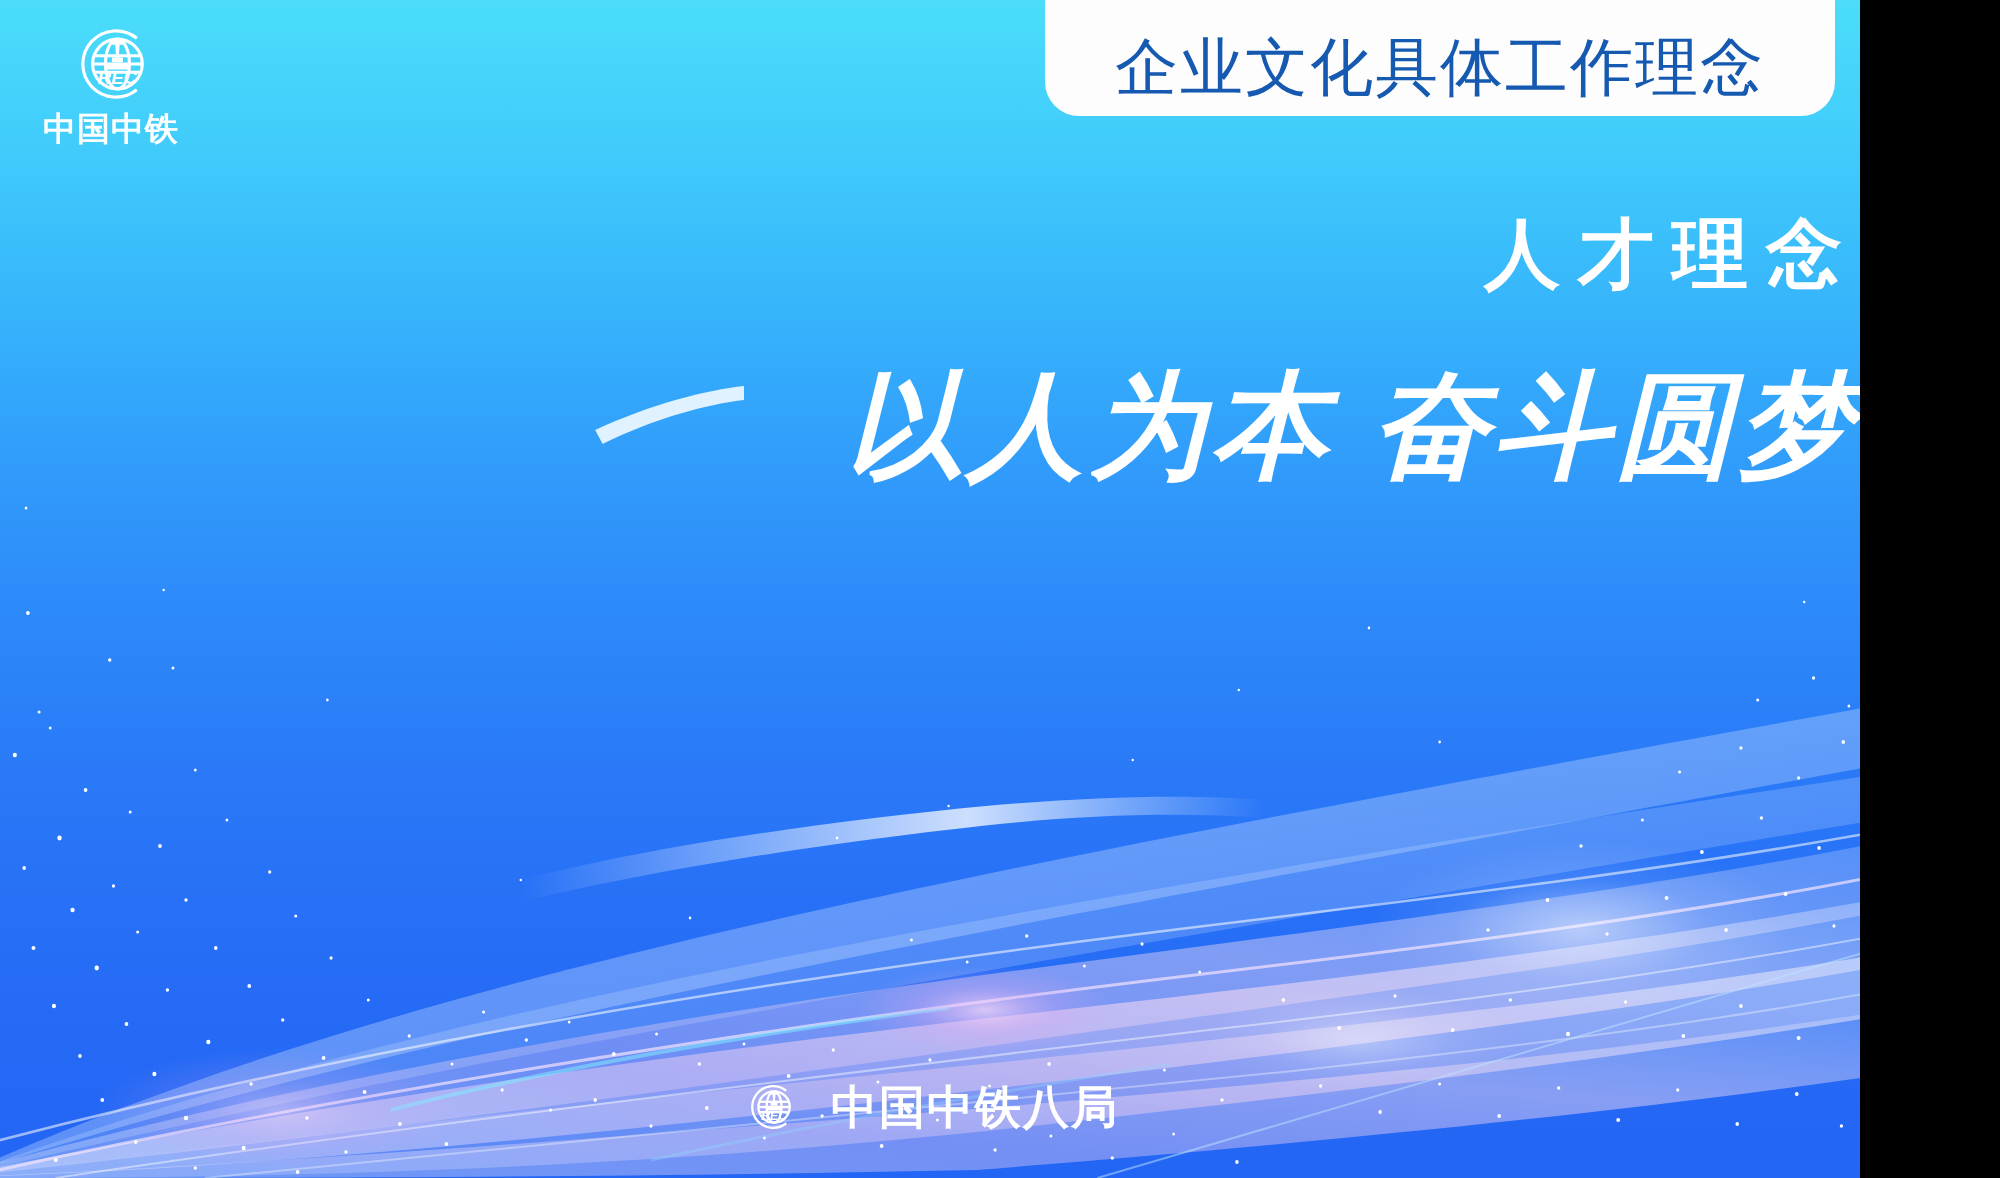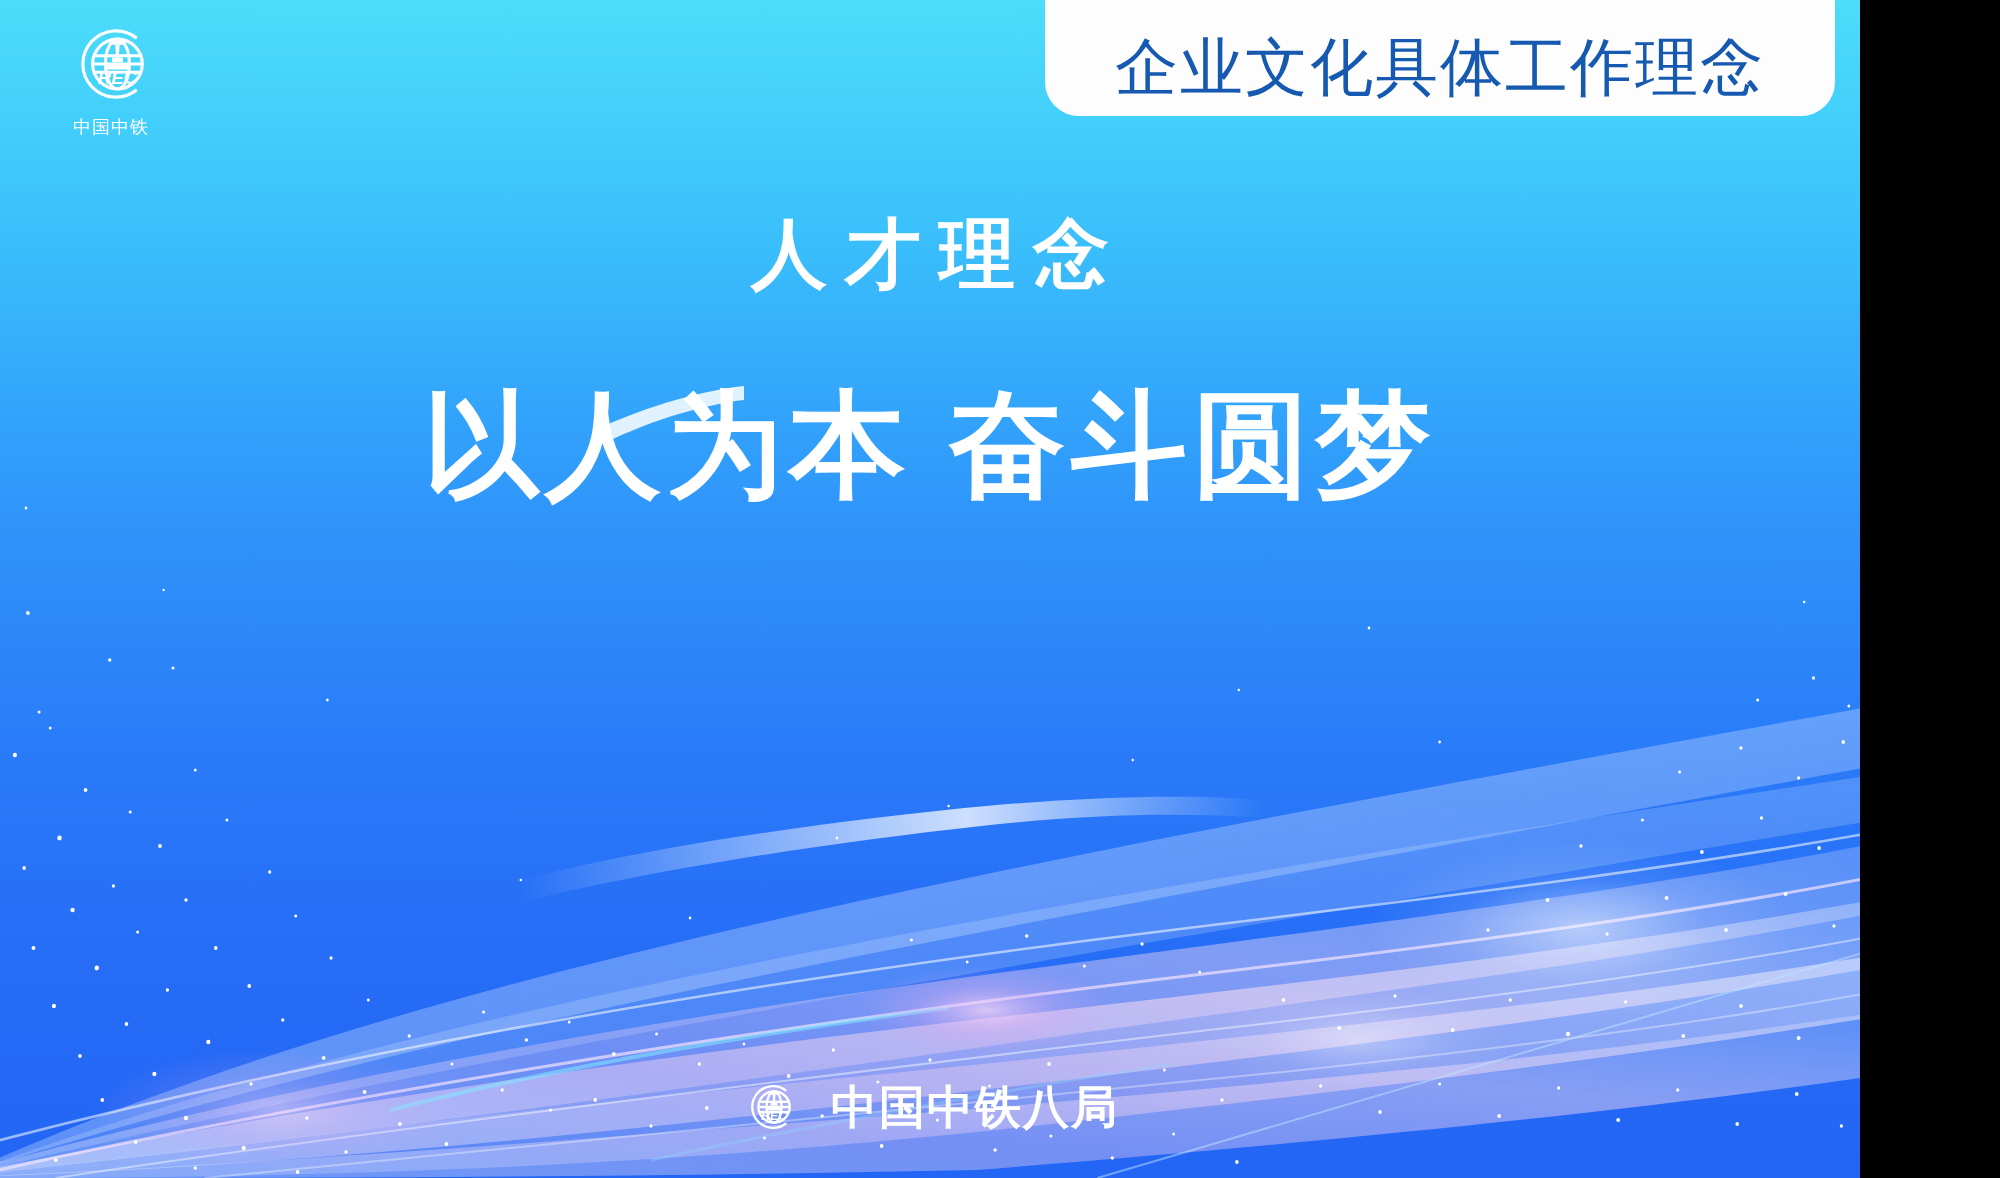"中国中铁" .brand-topleft .brand-name { font-size: 18px -> 33px; font-weight: 400 -> 700; margin-top: 8px -> 2px }
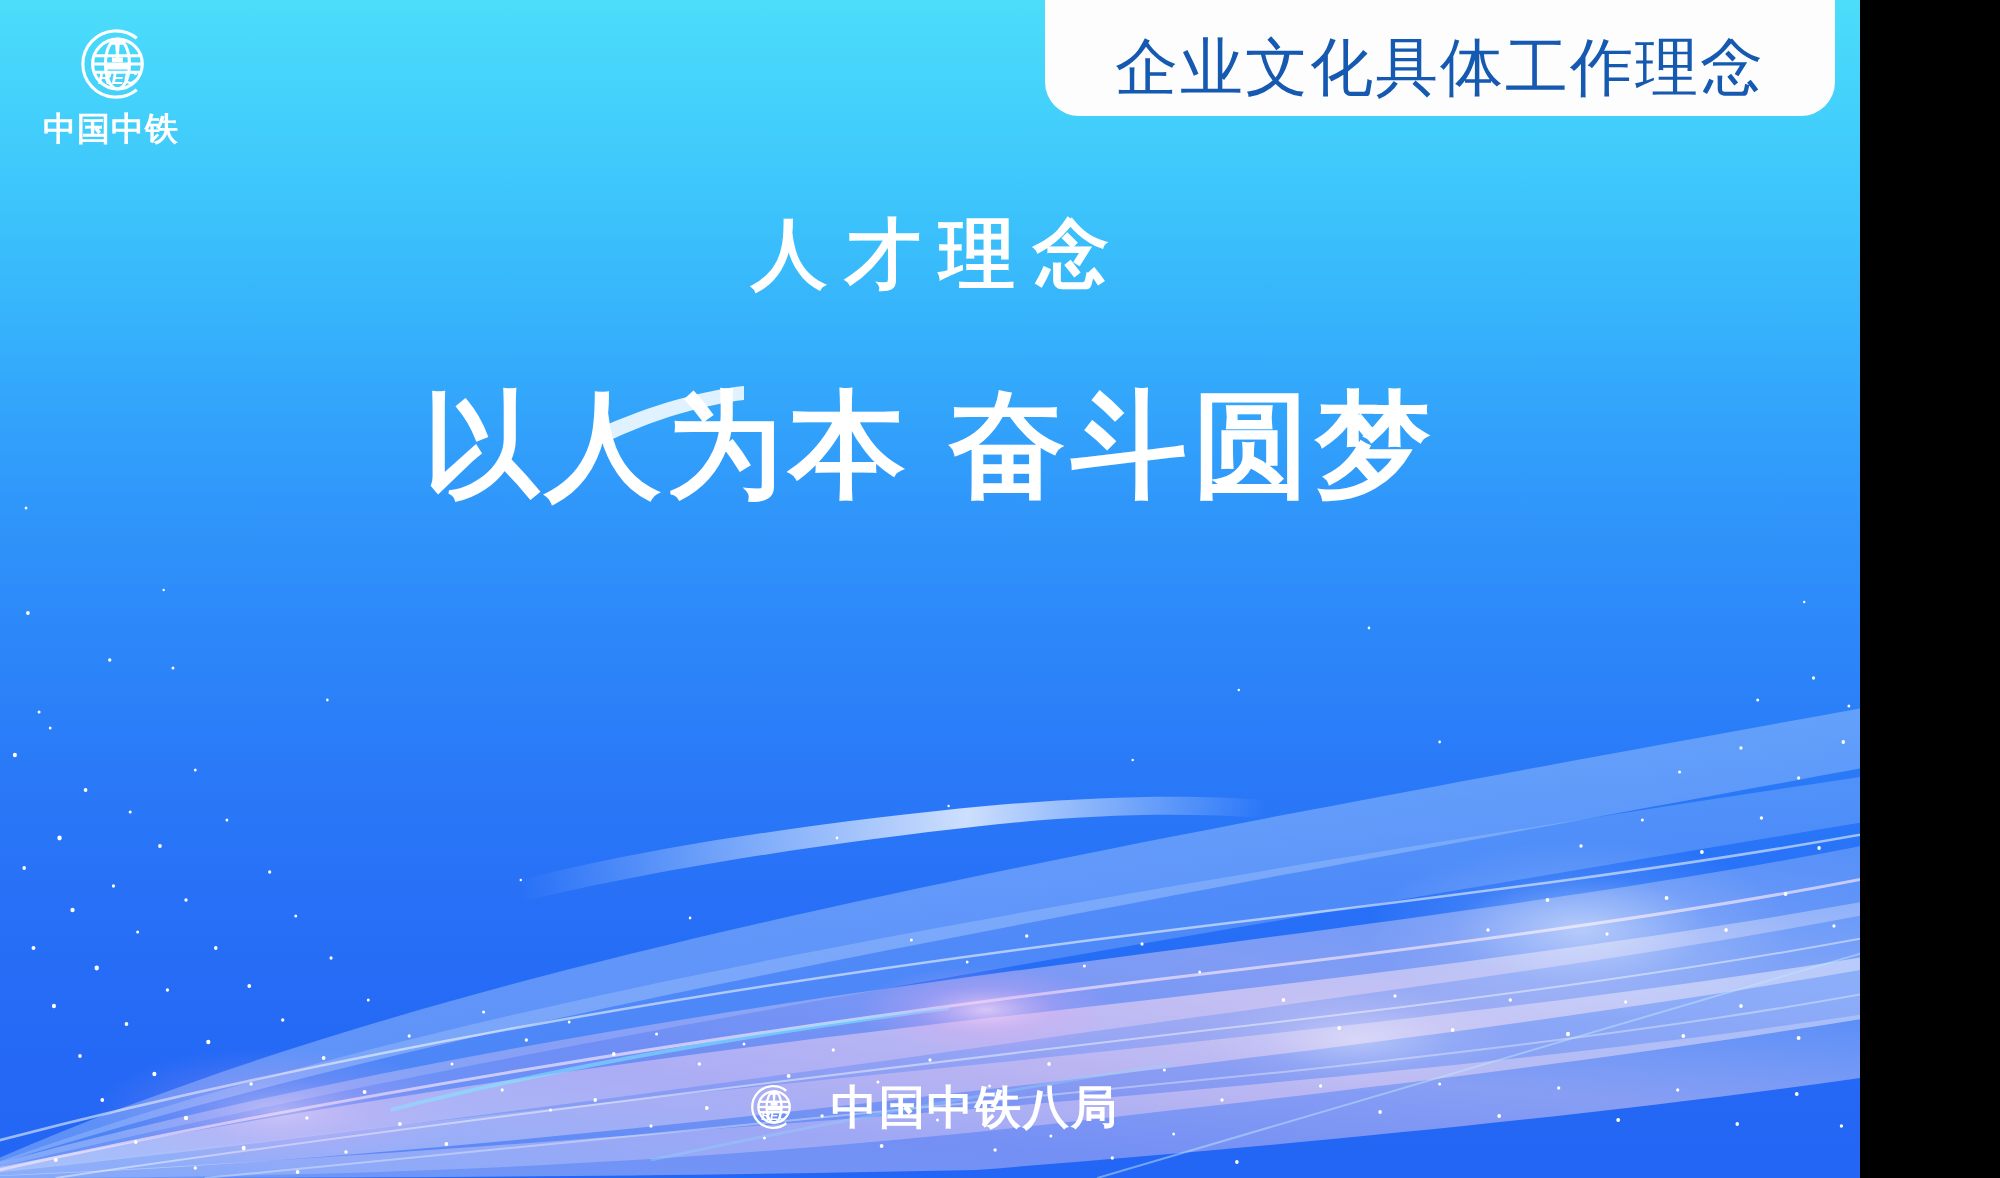"人才理念" .center-block { text-align: center -> right }
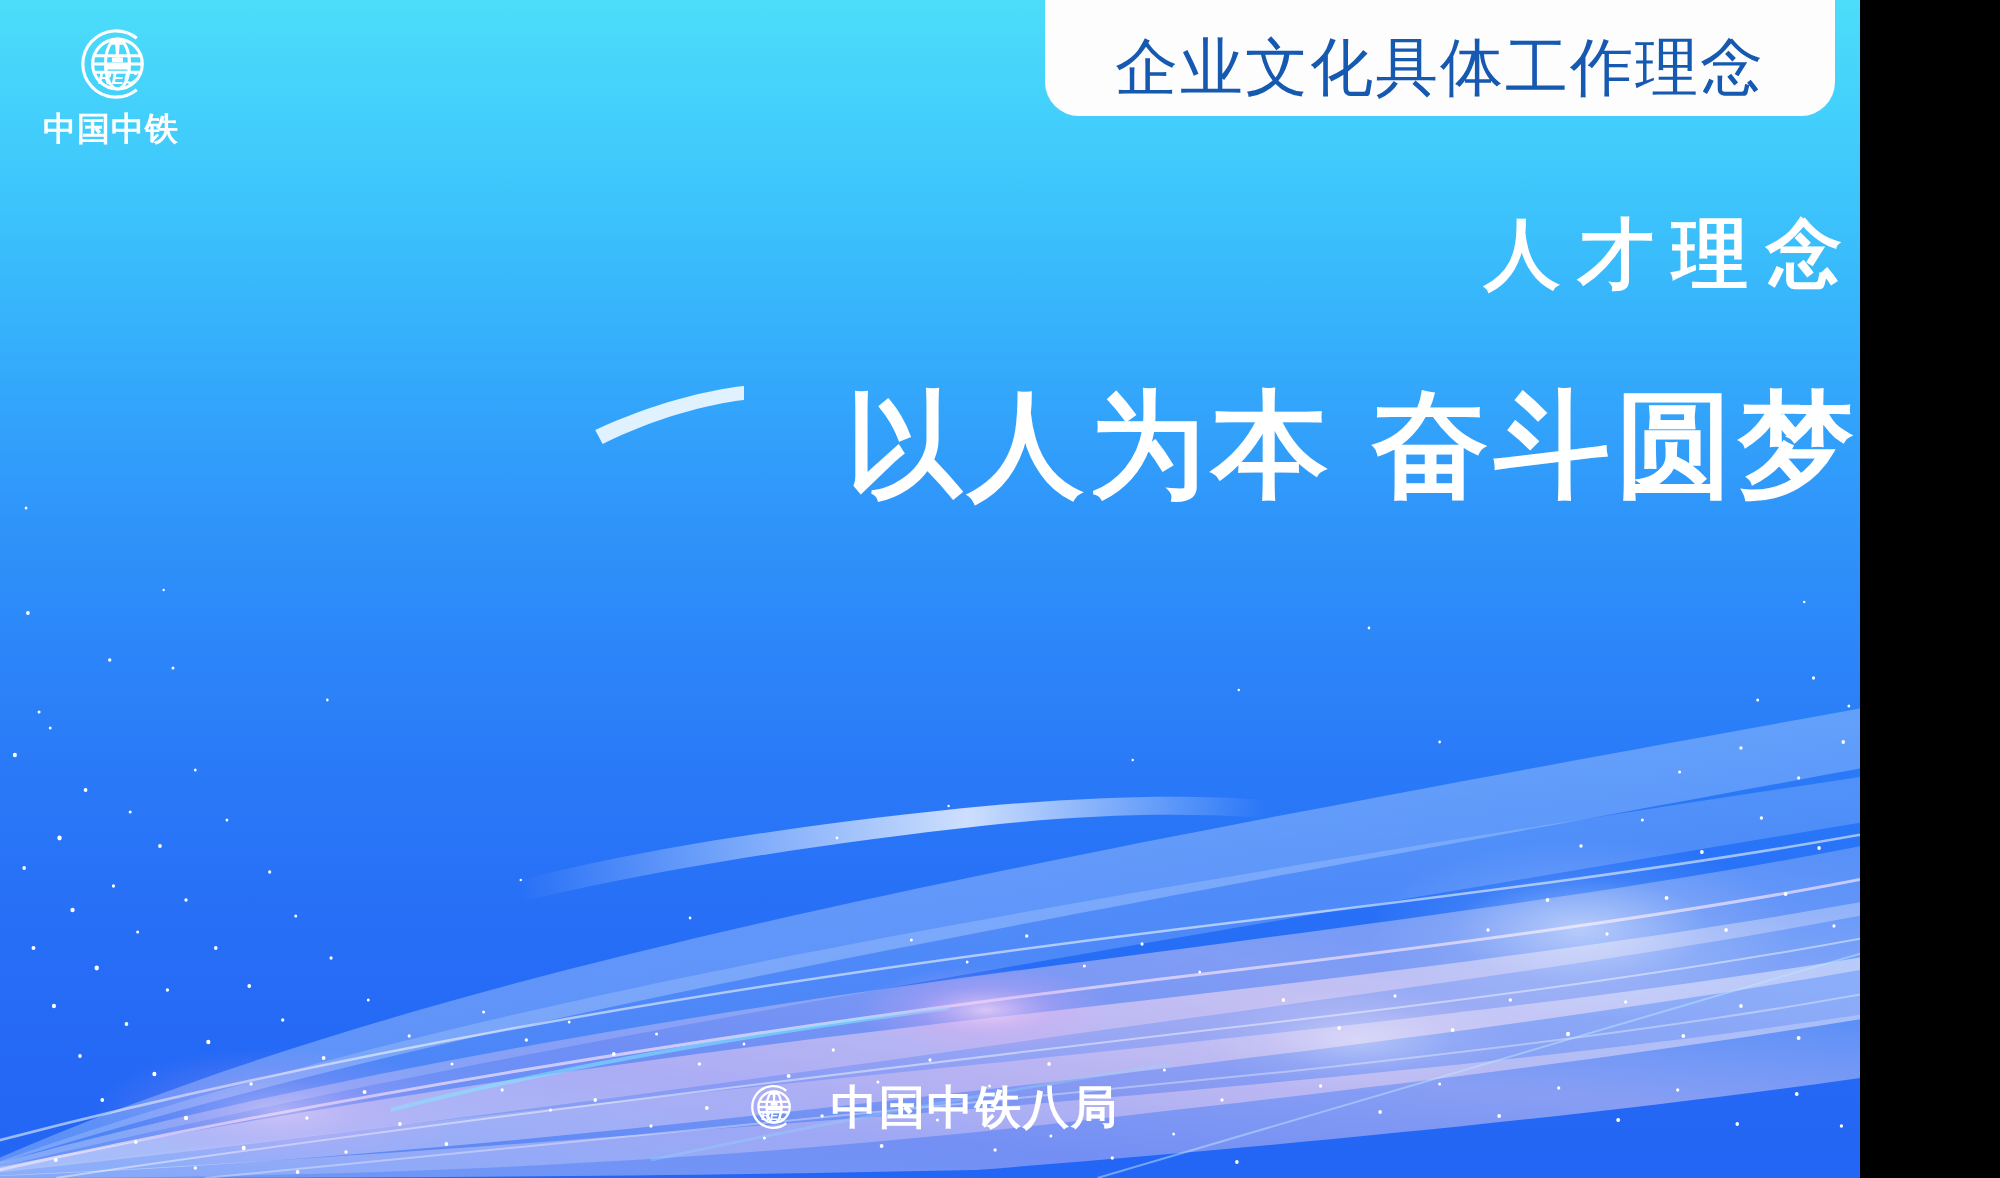"以人为本 奋斗圆梦" .headline { font-style: none -> italic; margin-top: 85px -> 66px }
